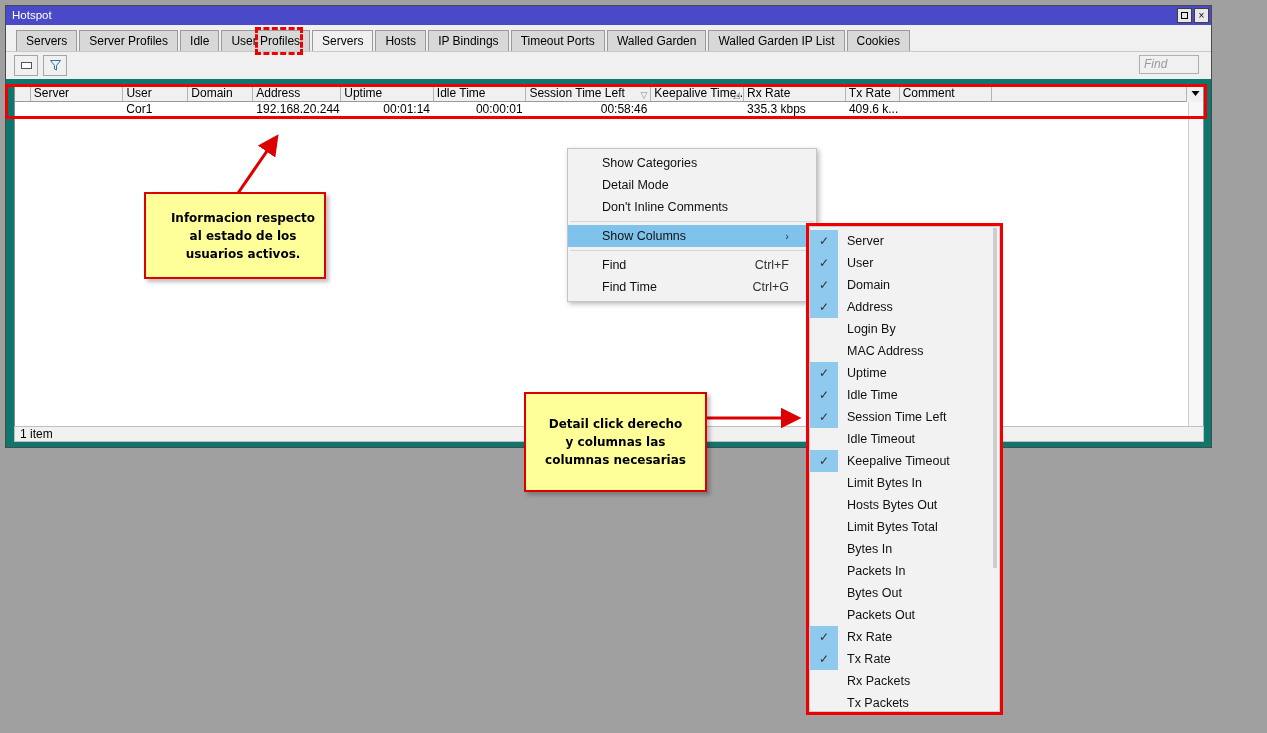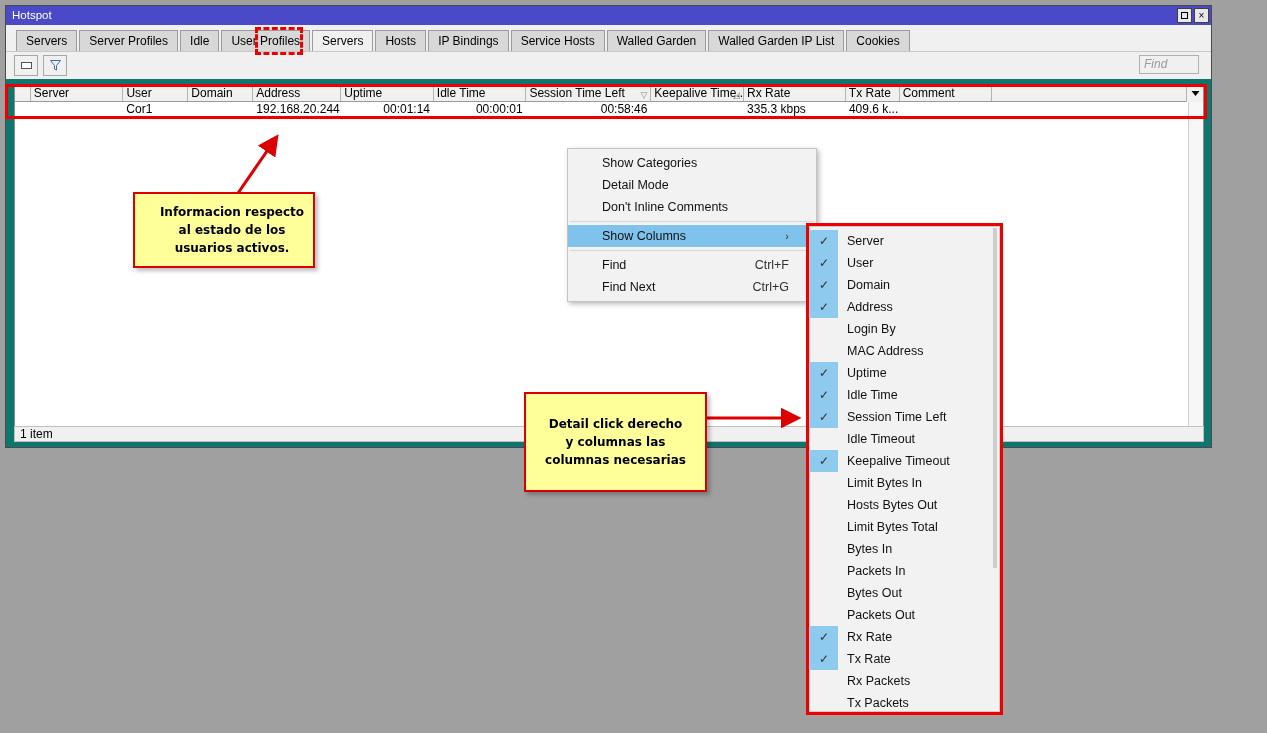"Service Hosts" div.tab { text: Service Hosts -> Timeout Ports }
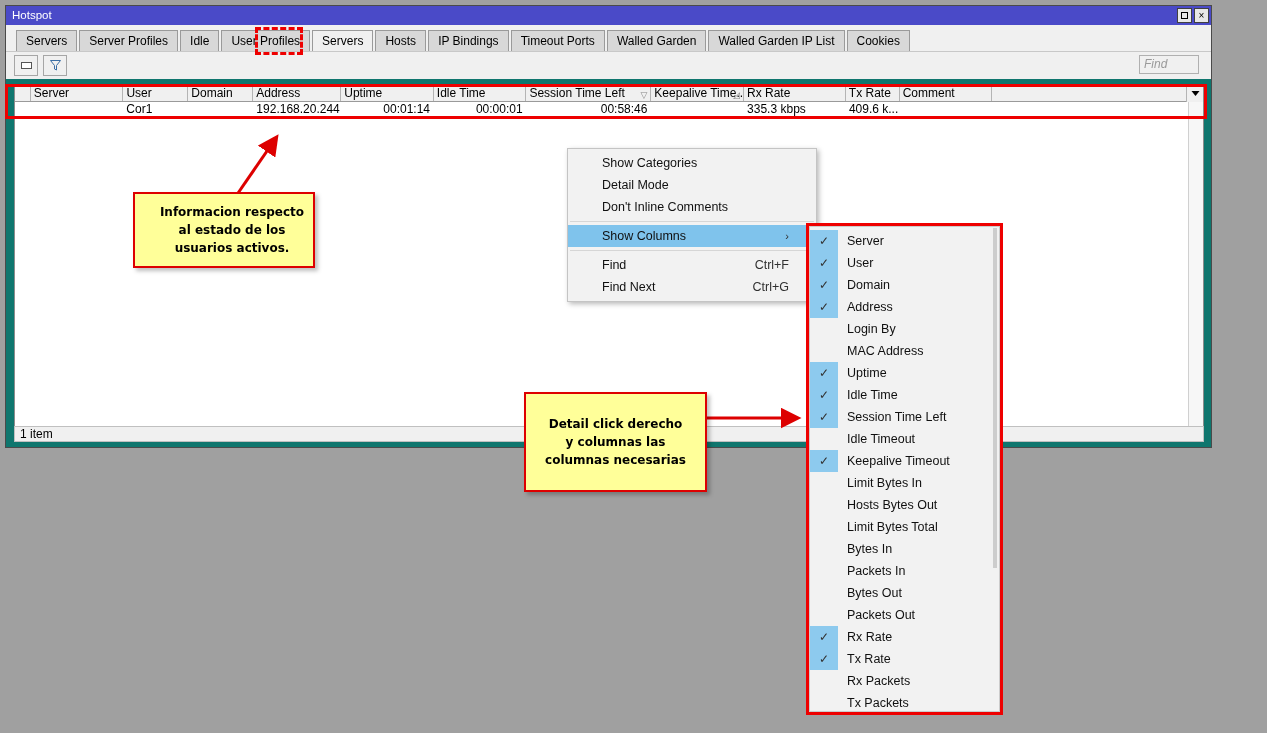"Informacion respecto" #note1 { height: 76px -> 87px; left: 133px -> 144px }
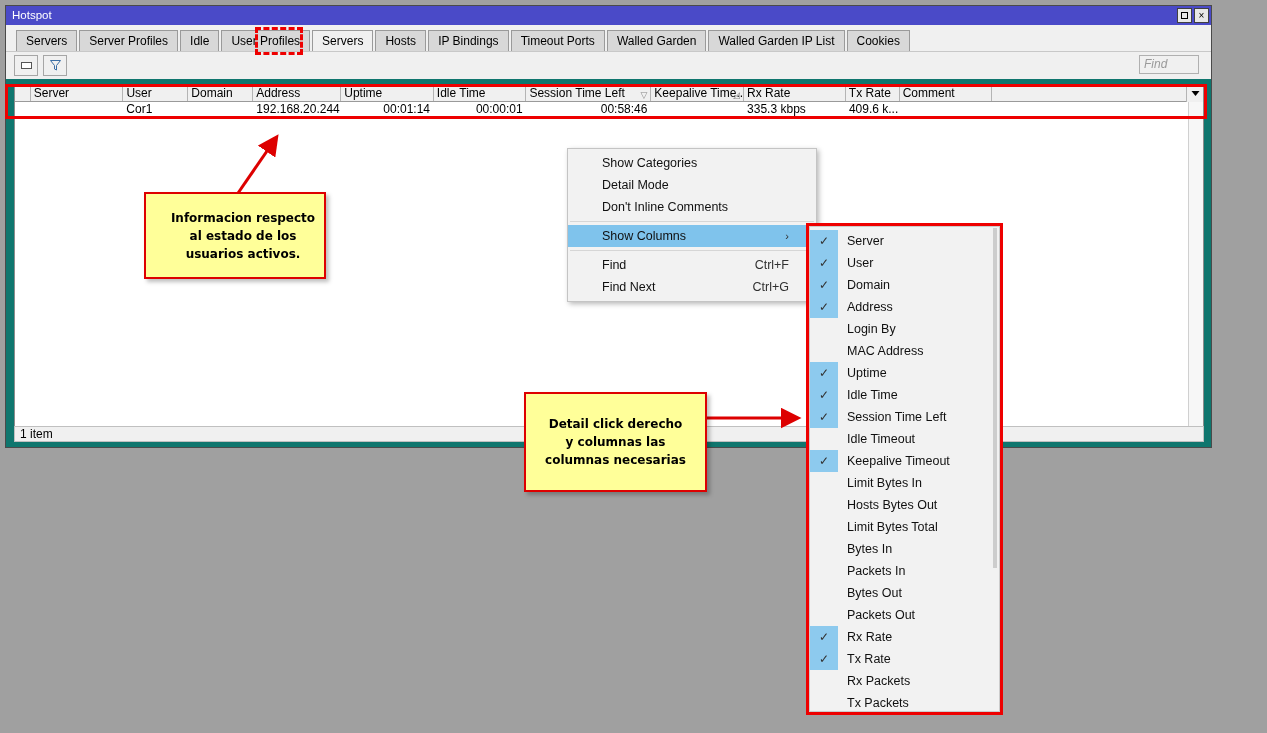"Find Next" span { text: Next -> Time }
